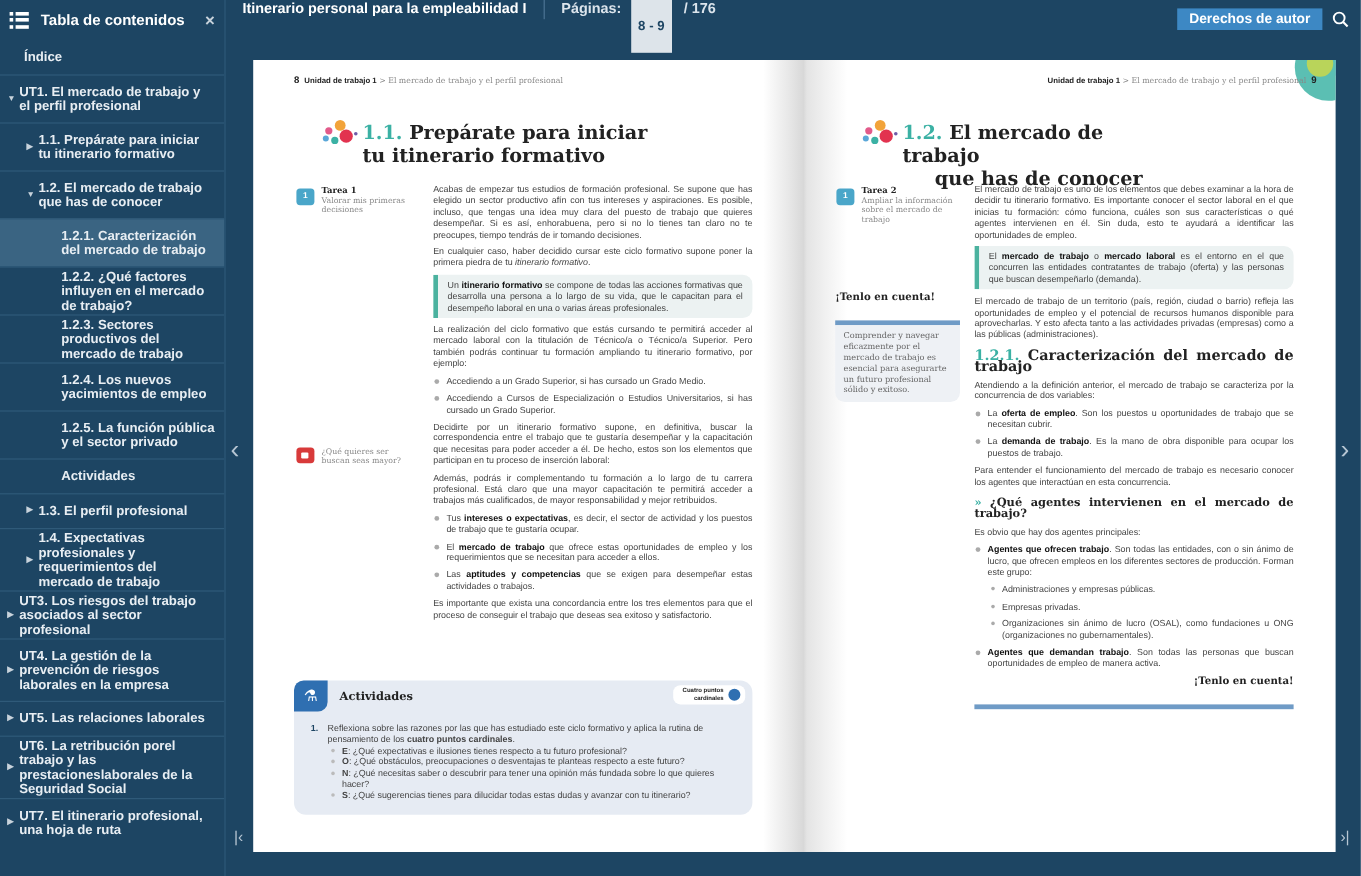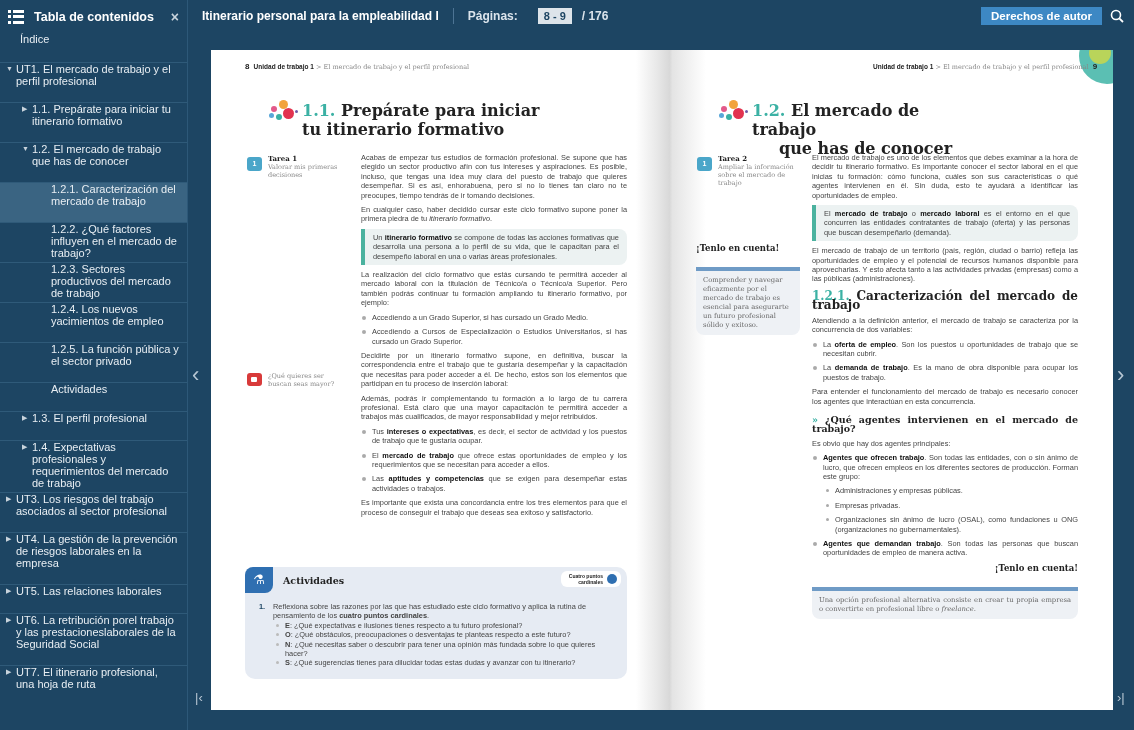"Itinerario personal para la" .topbar { align-items: center -> flex-start }
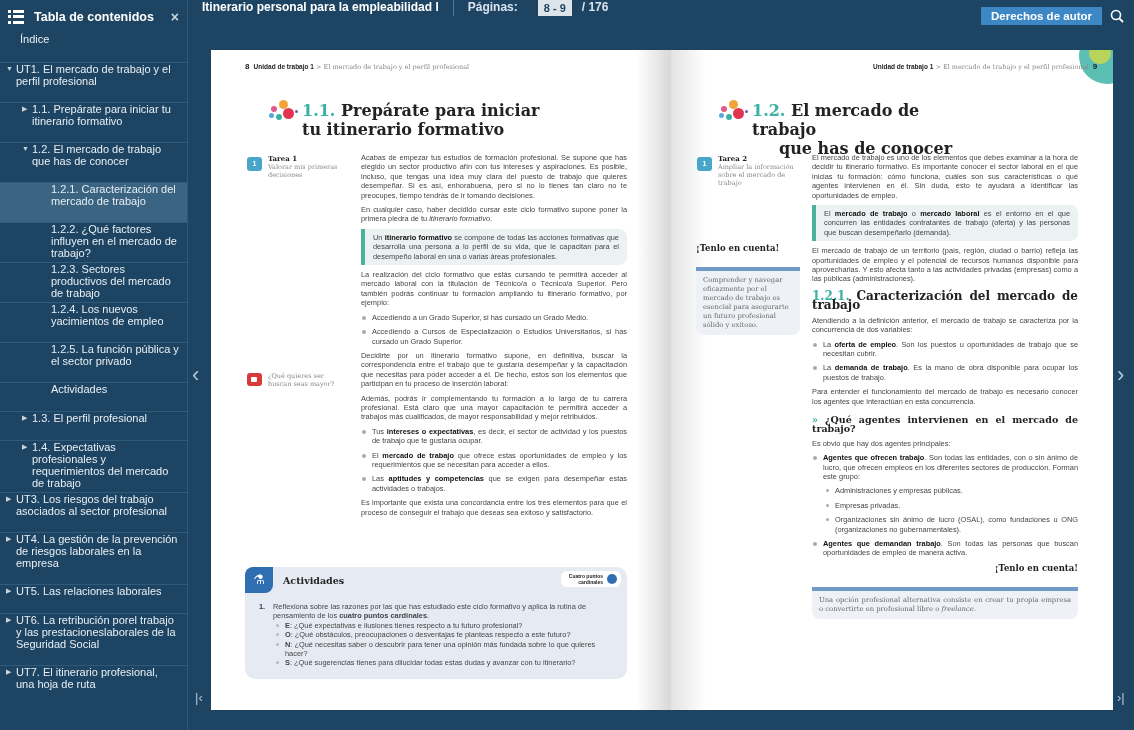"8 - 9" .topbar .pgbox { margin: 0 10px 0 20px -> 0 10px 0 8px; padding: 2px 6px -> 16px 6px }
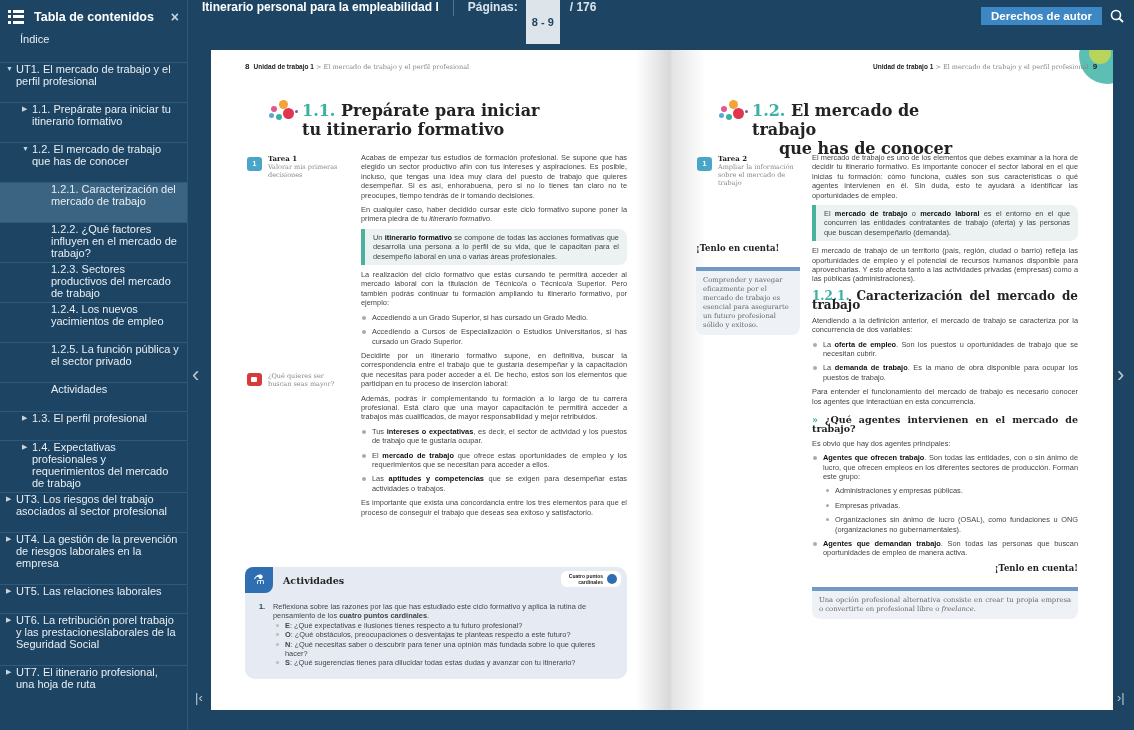"Índice" .toc-item { align-items: flex-start -> center; font-weight: normal -> bold }
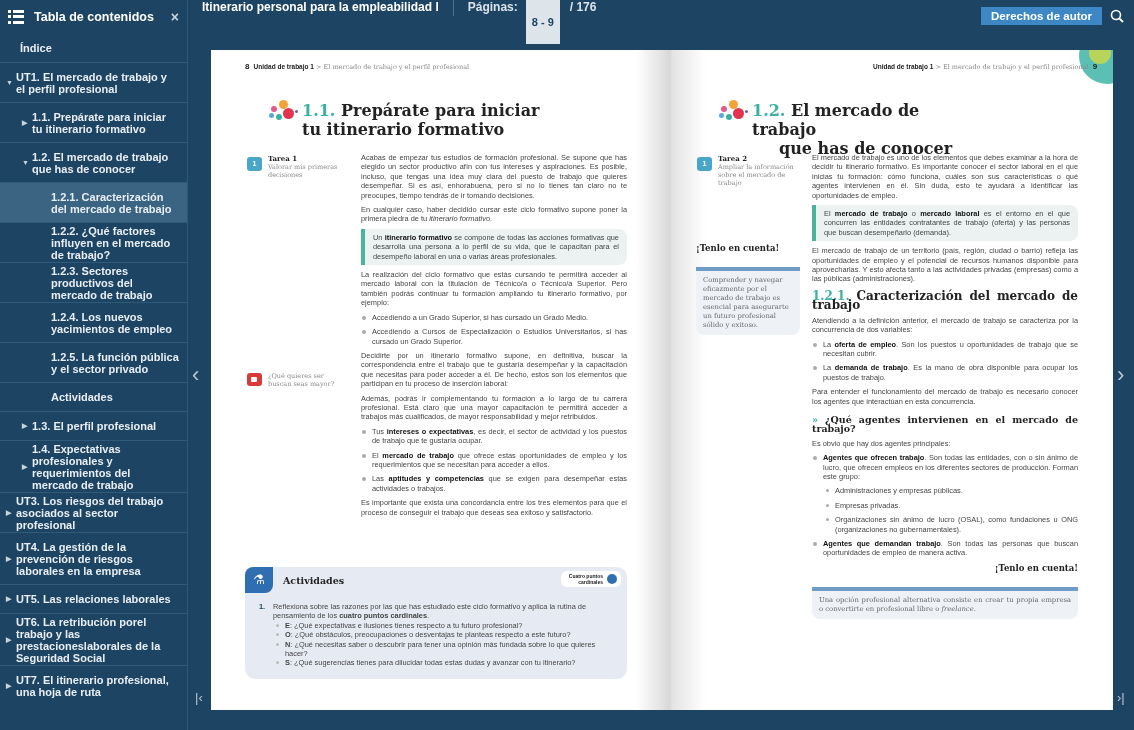"se compone de todas las" span { text: perfil -> largo }
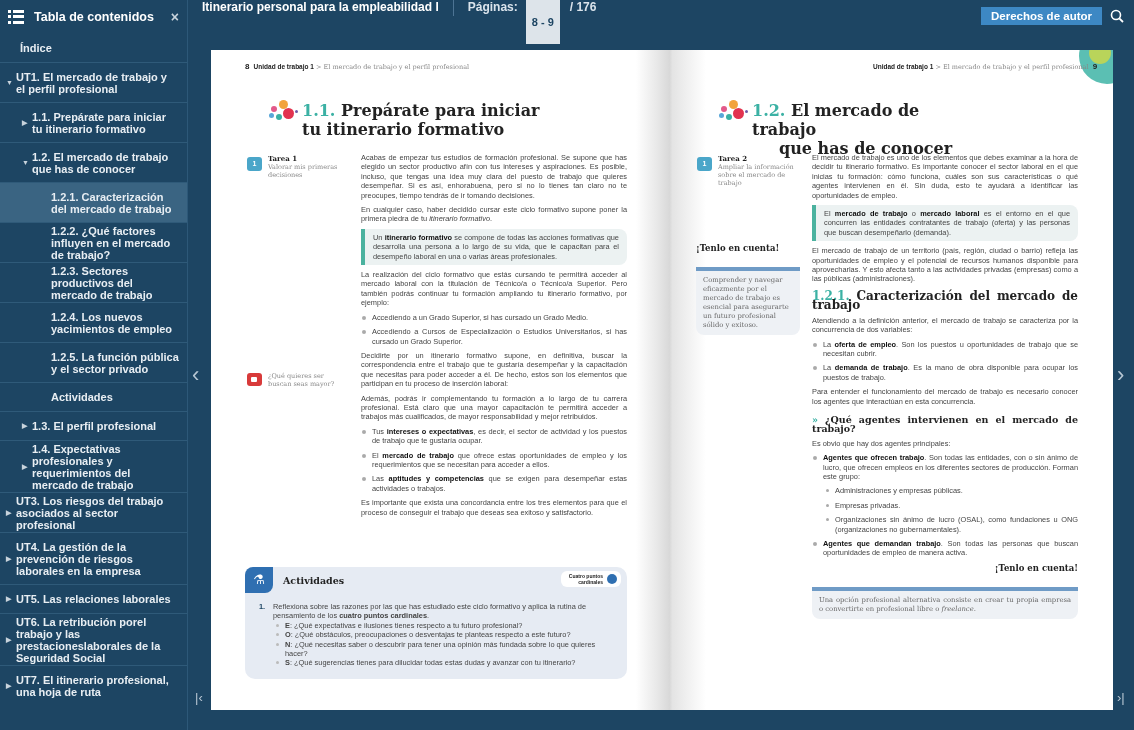"Una opción profesional alternativa" div.body { html: <div><span>Una opción profesional alternativa consiste en crear tu propia empresa o convertirte en profesional libre o </span><i>freelance</i><span>.</span></div> -> none }
